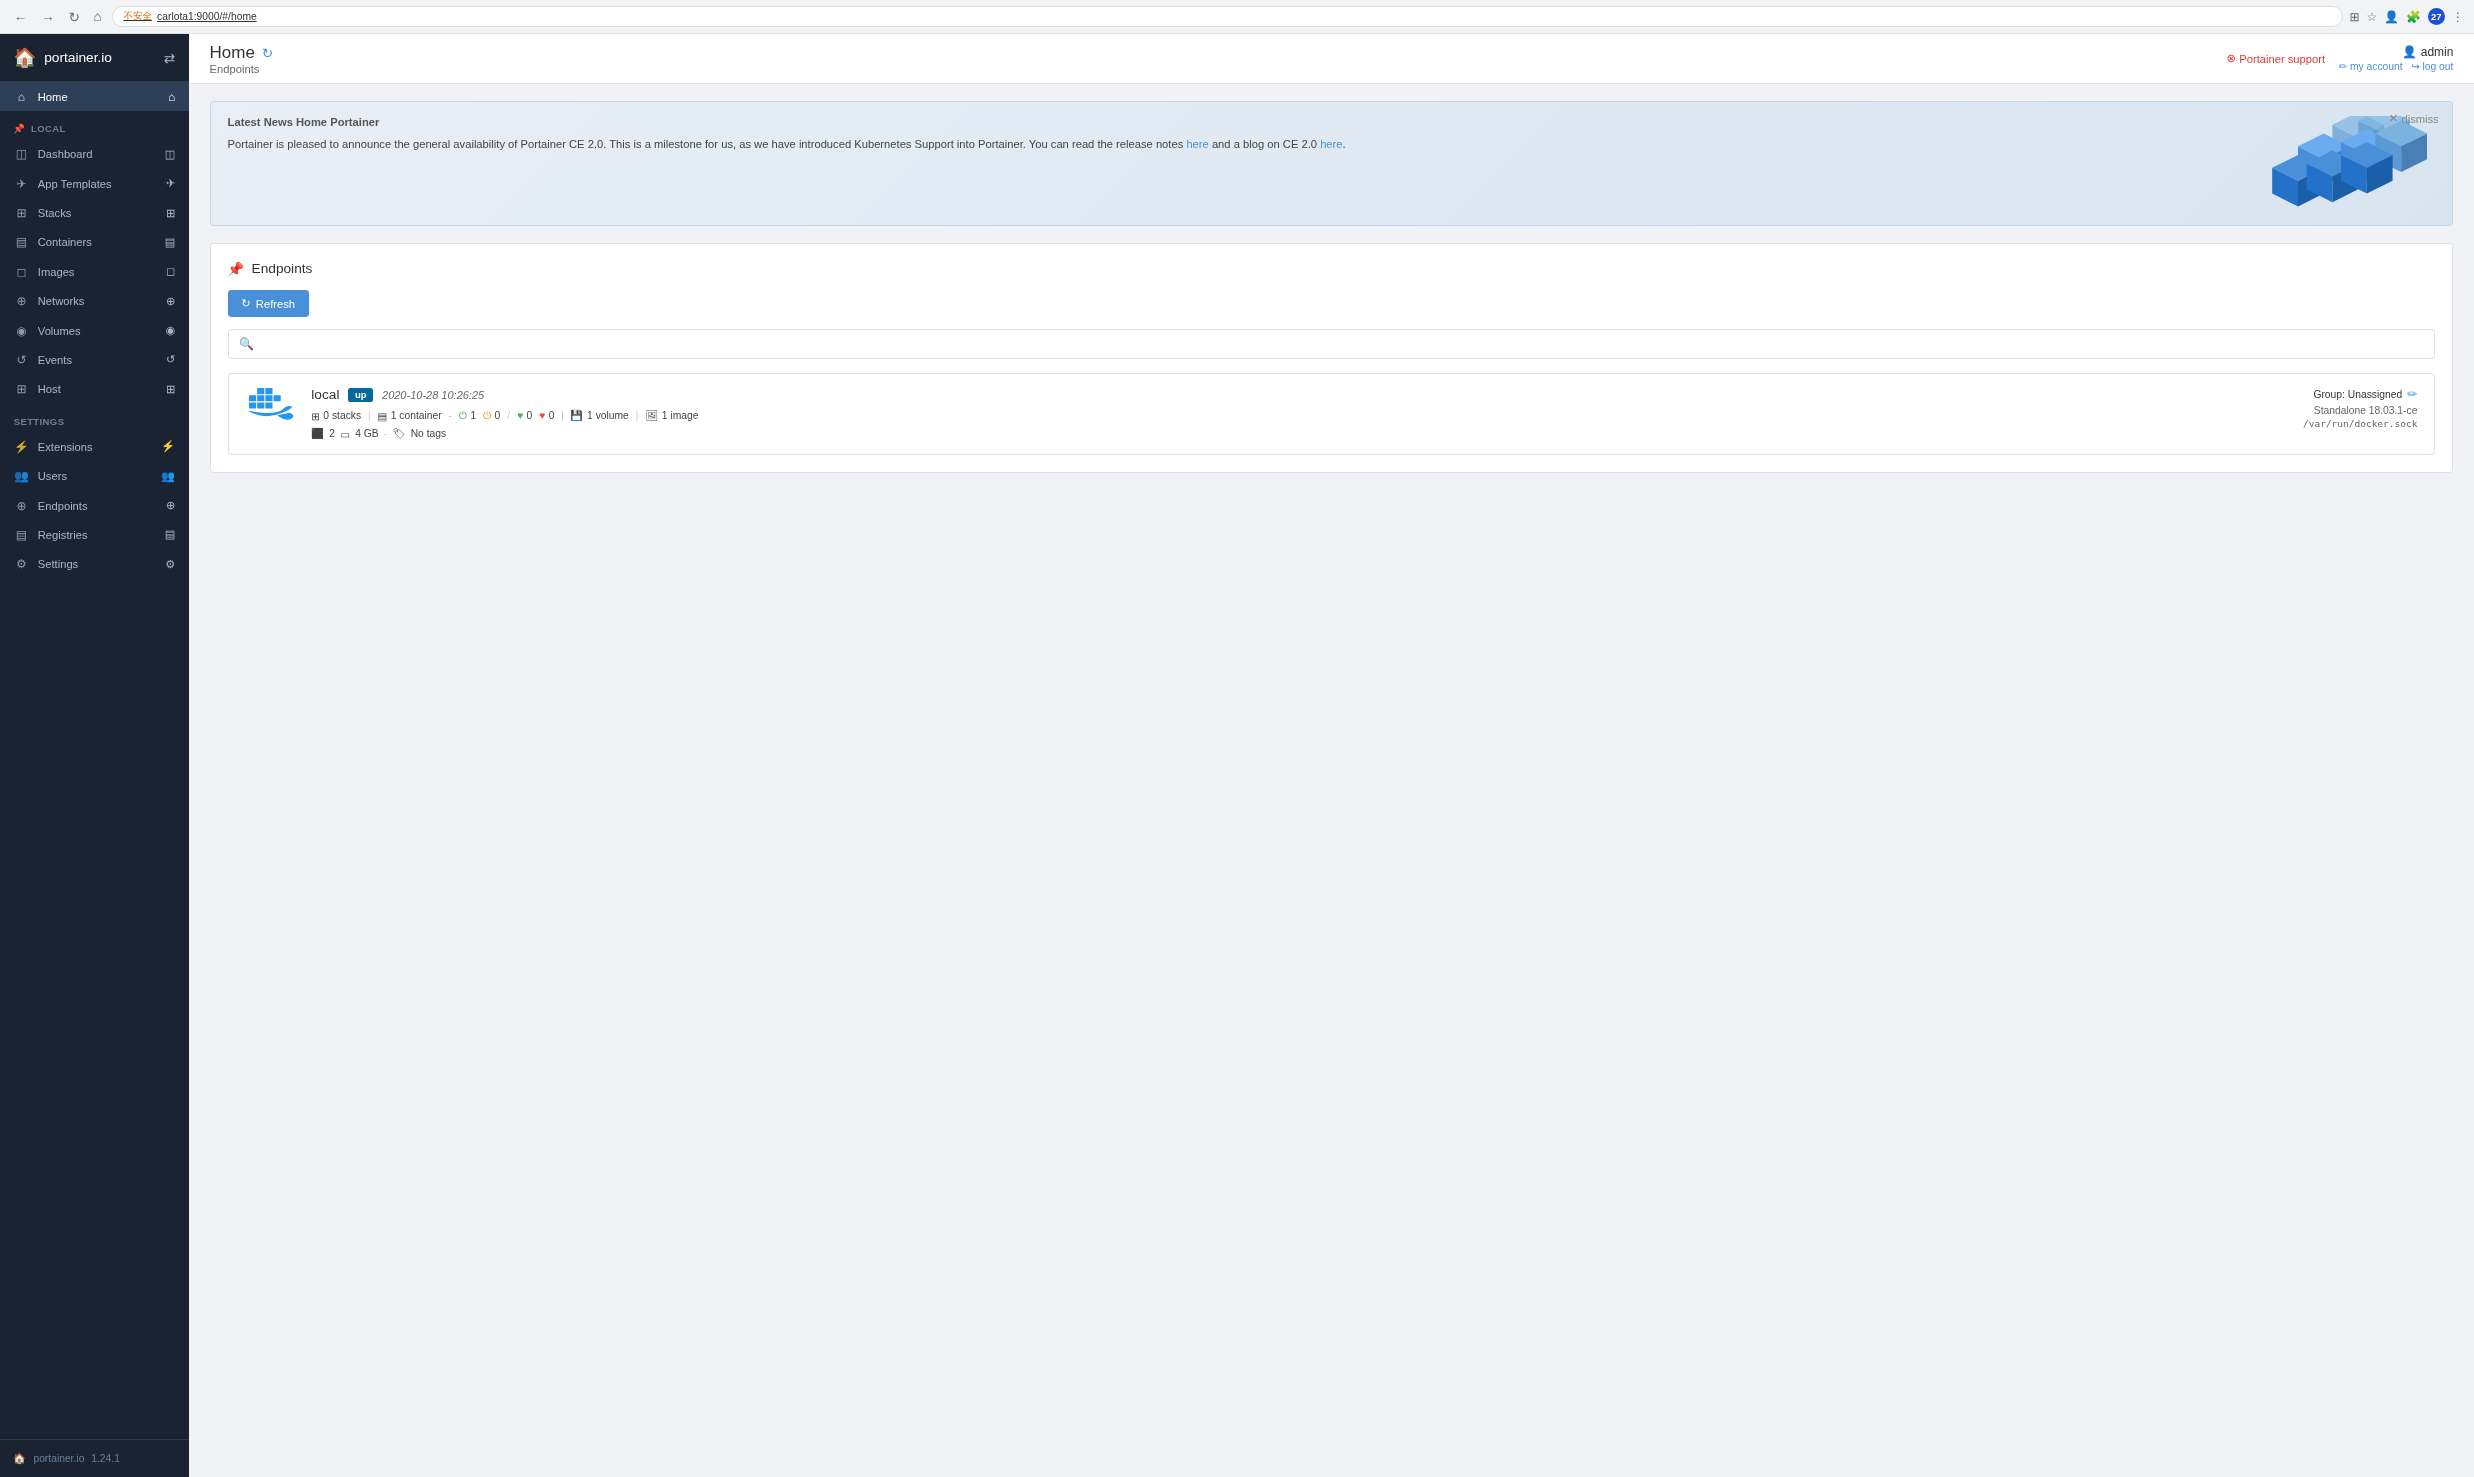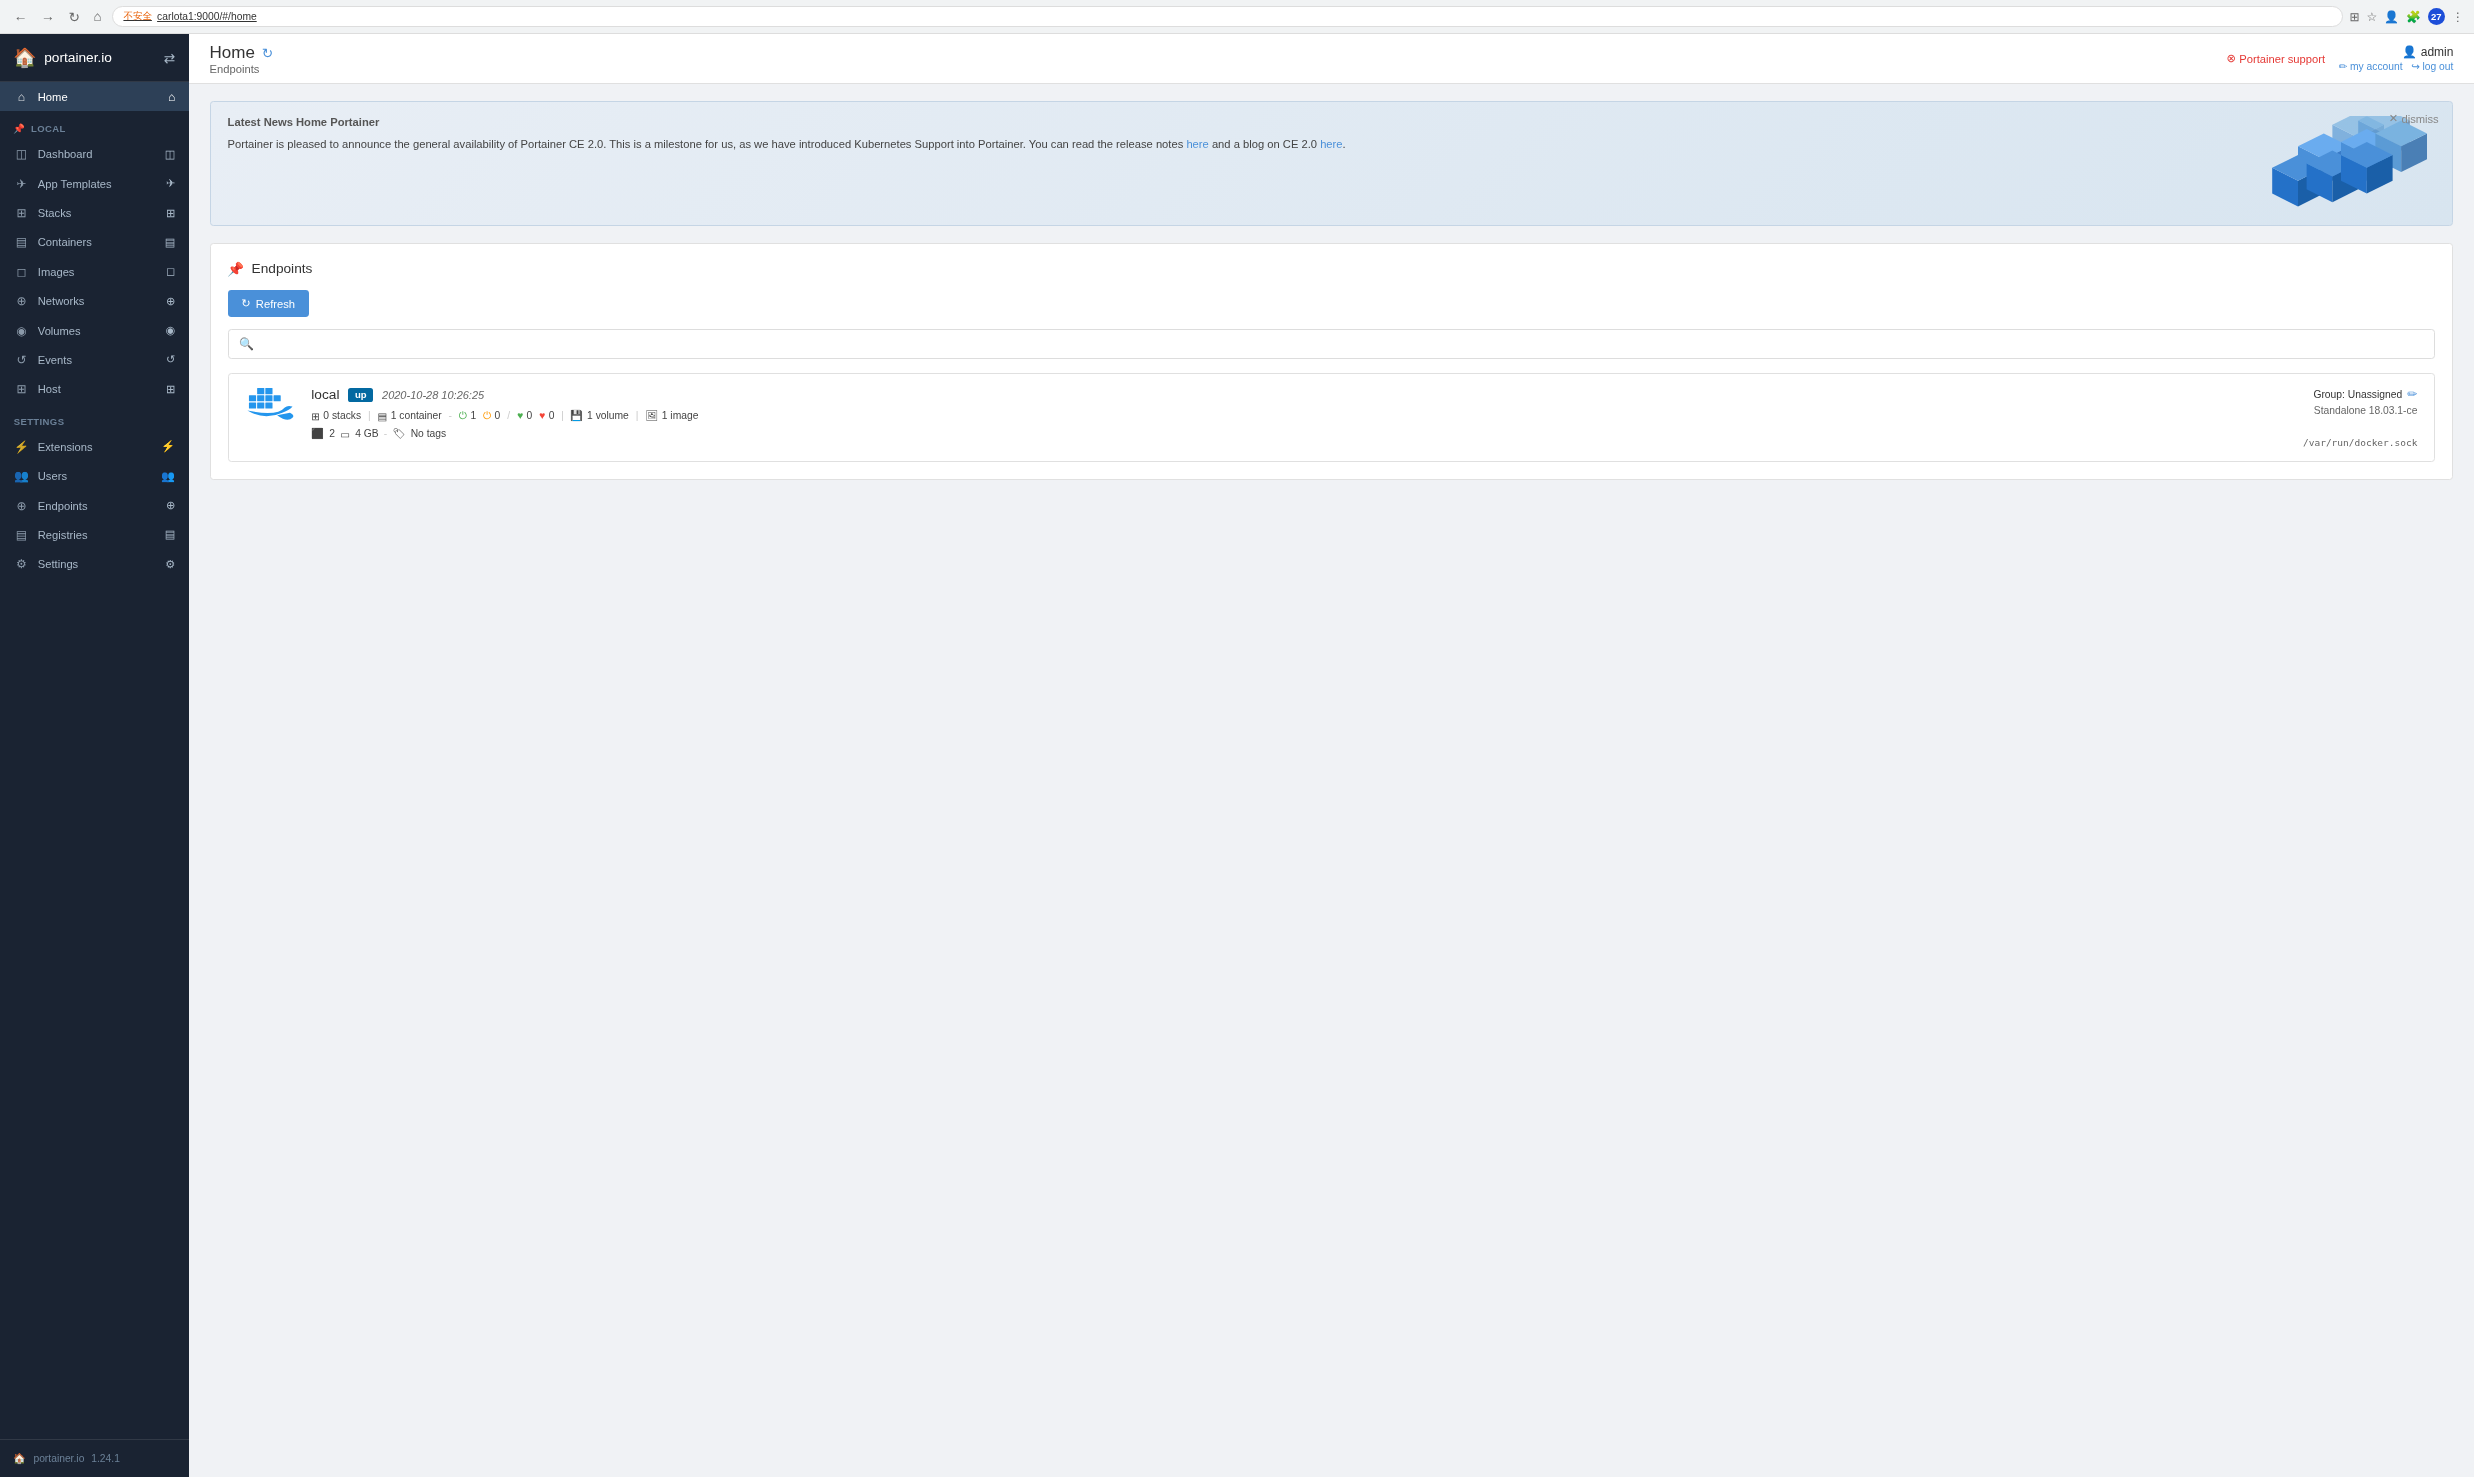"Standalone 18.03.1-ce" .standalone-label { margin-bottom: 21px -> 2px }
